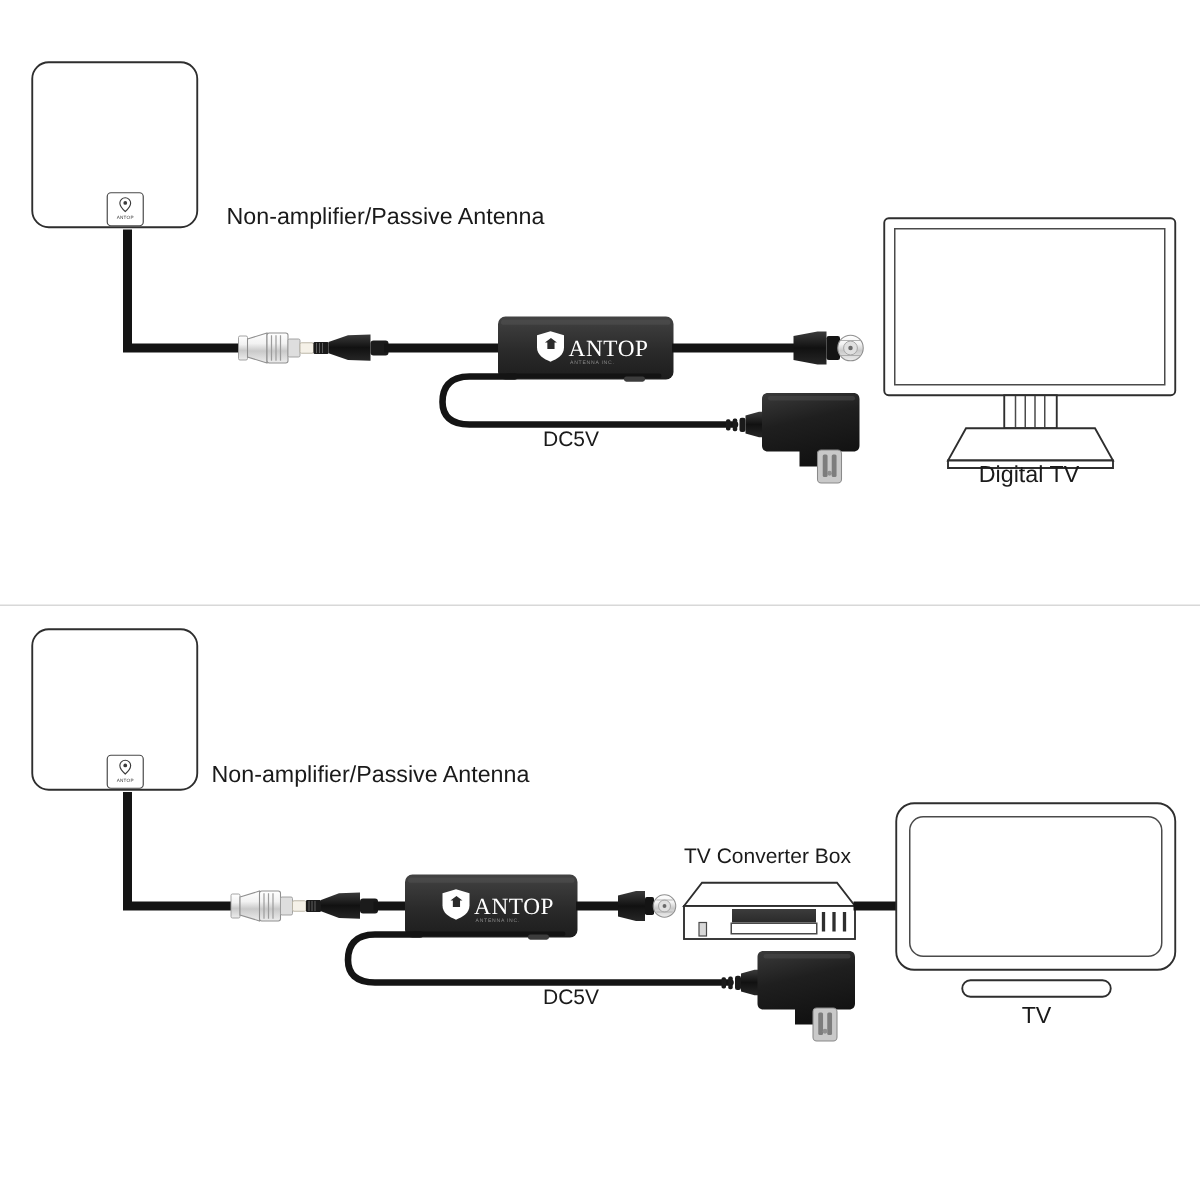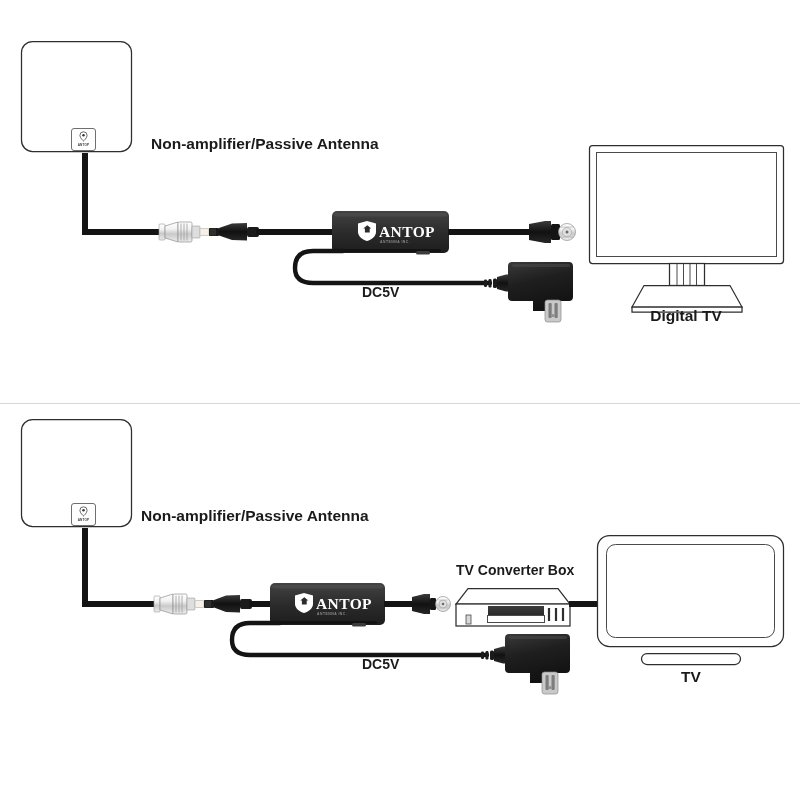"Non-amplifier/Passive Antenna" #diagram-root { font-weight: bold -> none }
